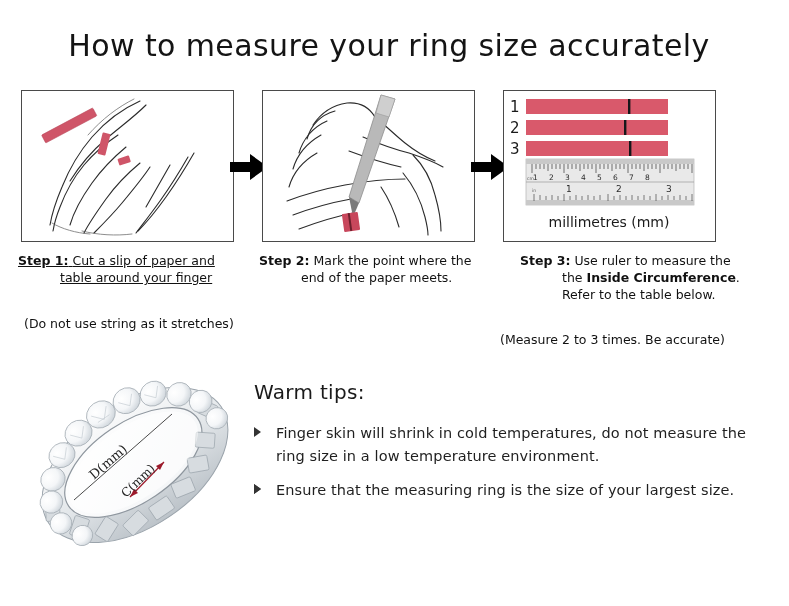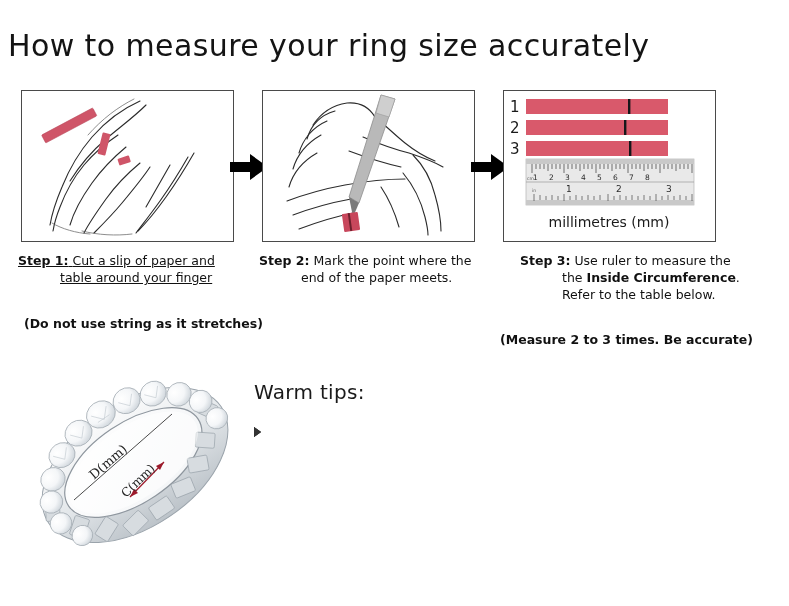"How to measure your ring" .page-title { padding-left: 8px -> none; text-align: none -> center }
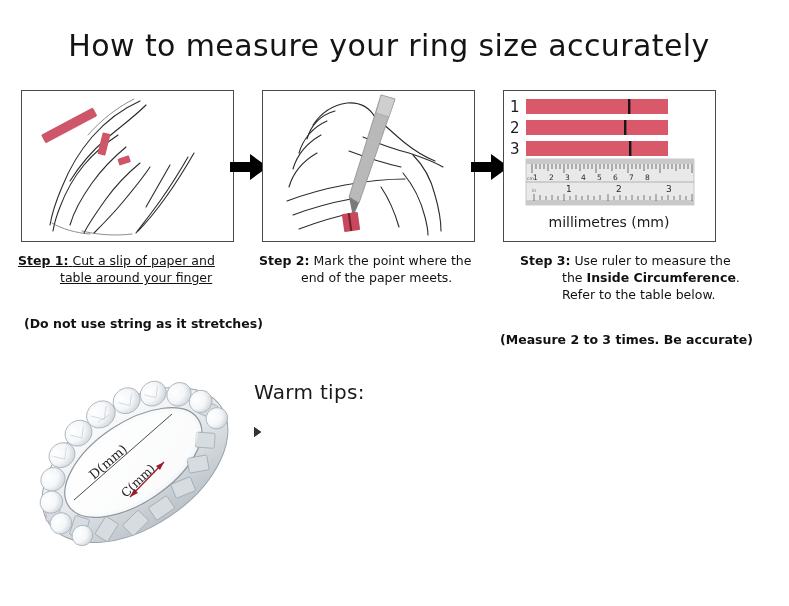"(Do not use string as" .note { font-weight: bold -> none }
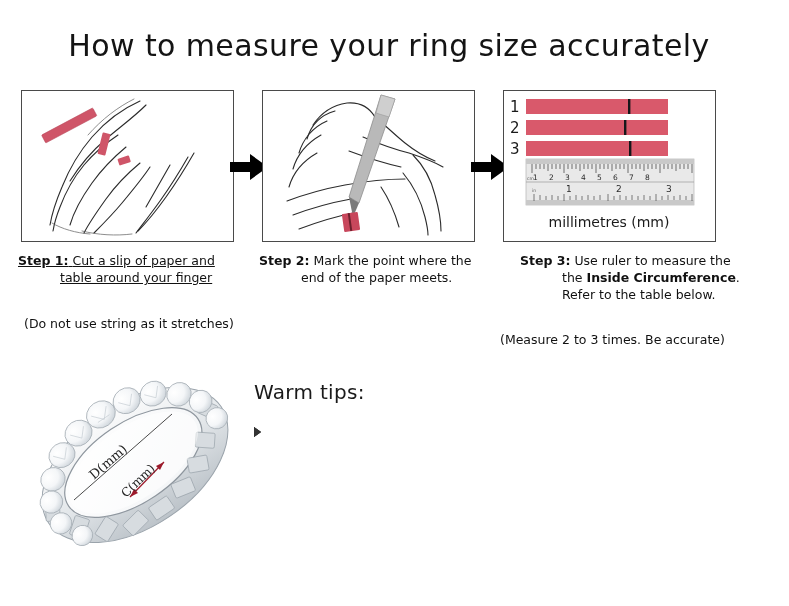"Finger skin will shrink in" span { html: none -> <span>Finger skin will shrink in cold temperatures, do not measure the ring size in a low temperature environment.</span> }
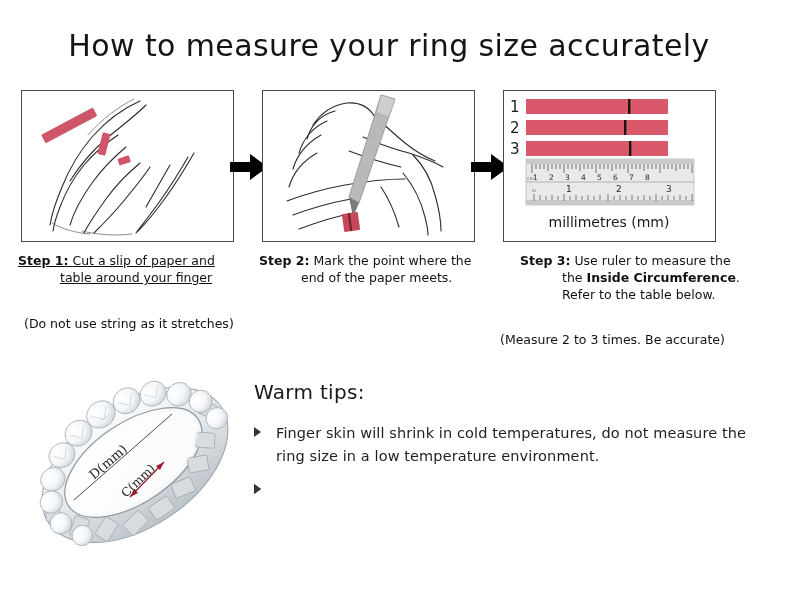"Ensure that the measuring ring" span { html: none -> <span>Ensure that the measuring ring is the size of your largest size.</span> }
